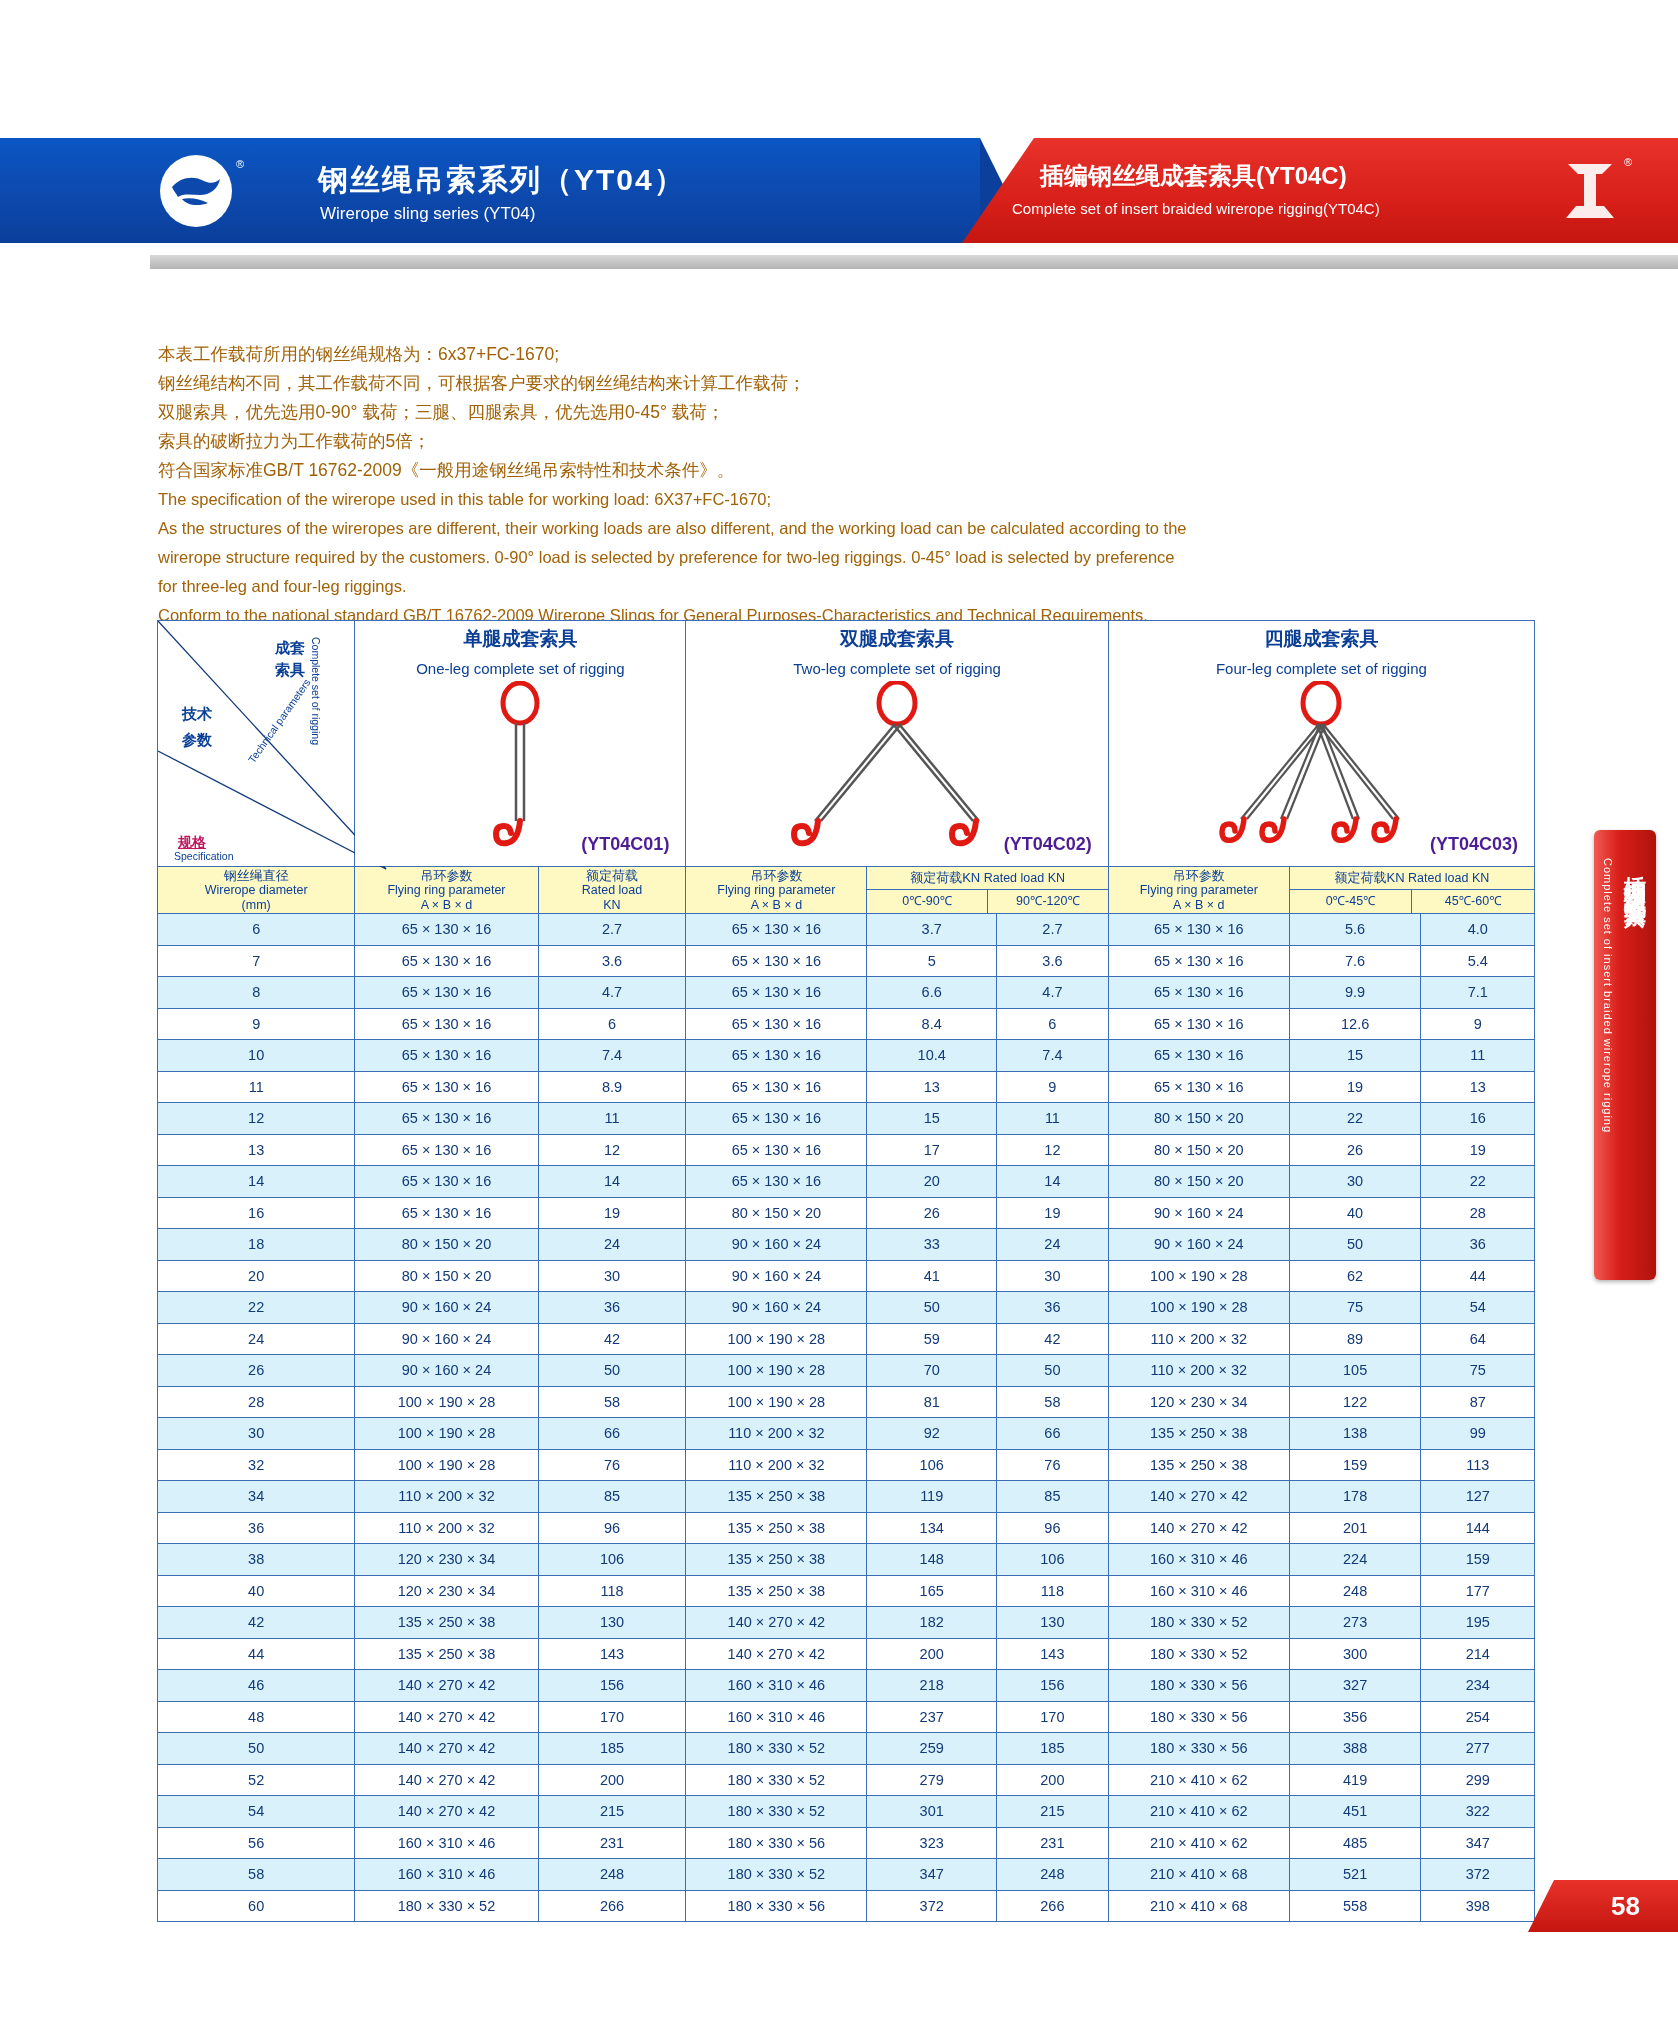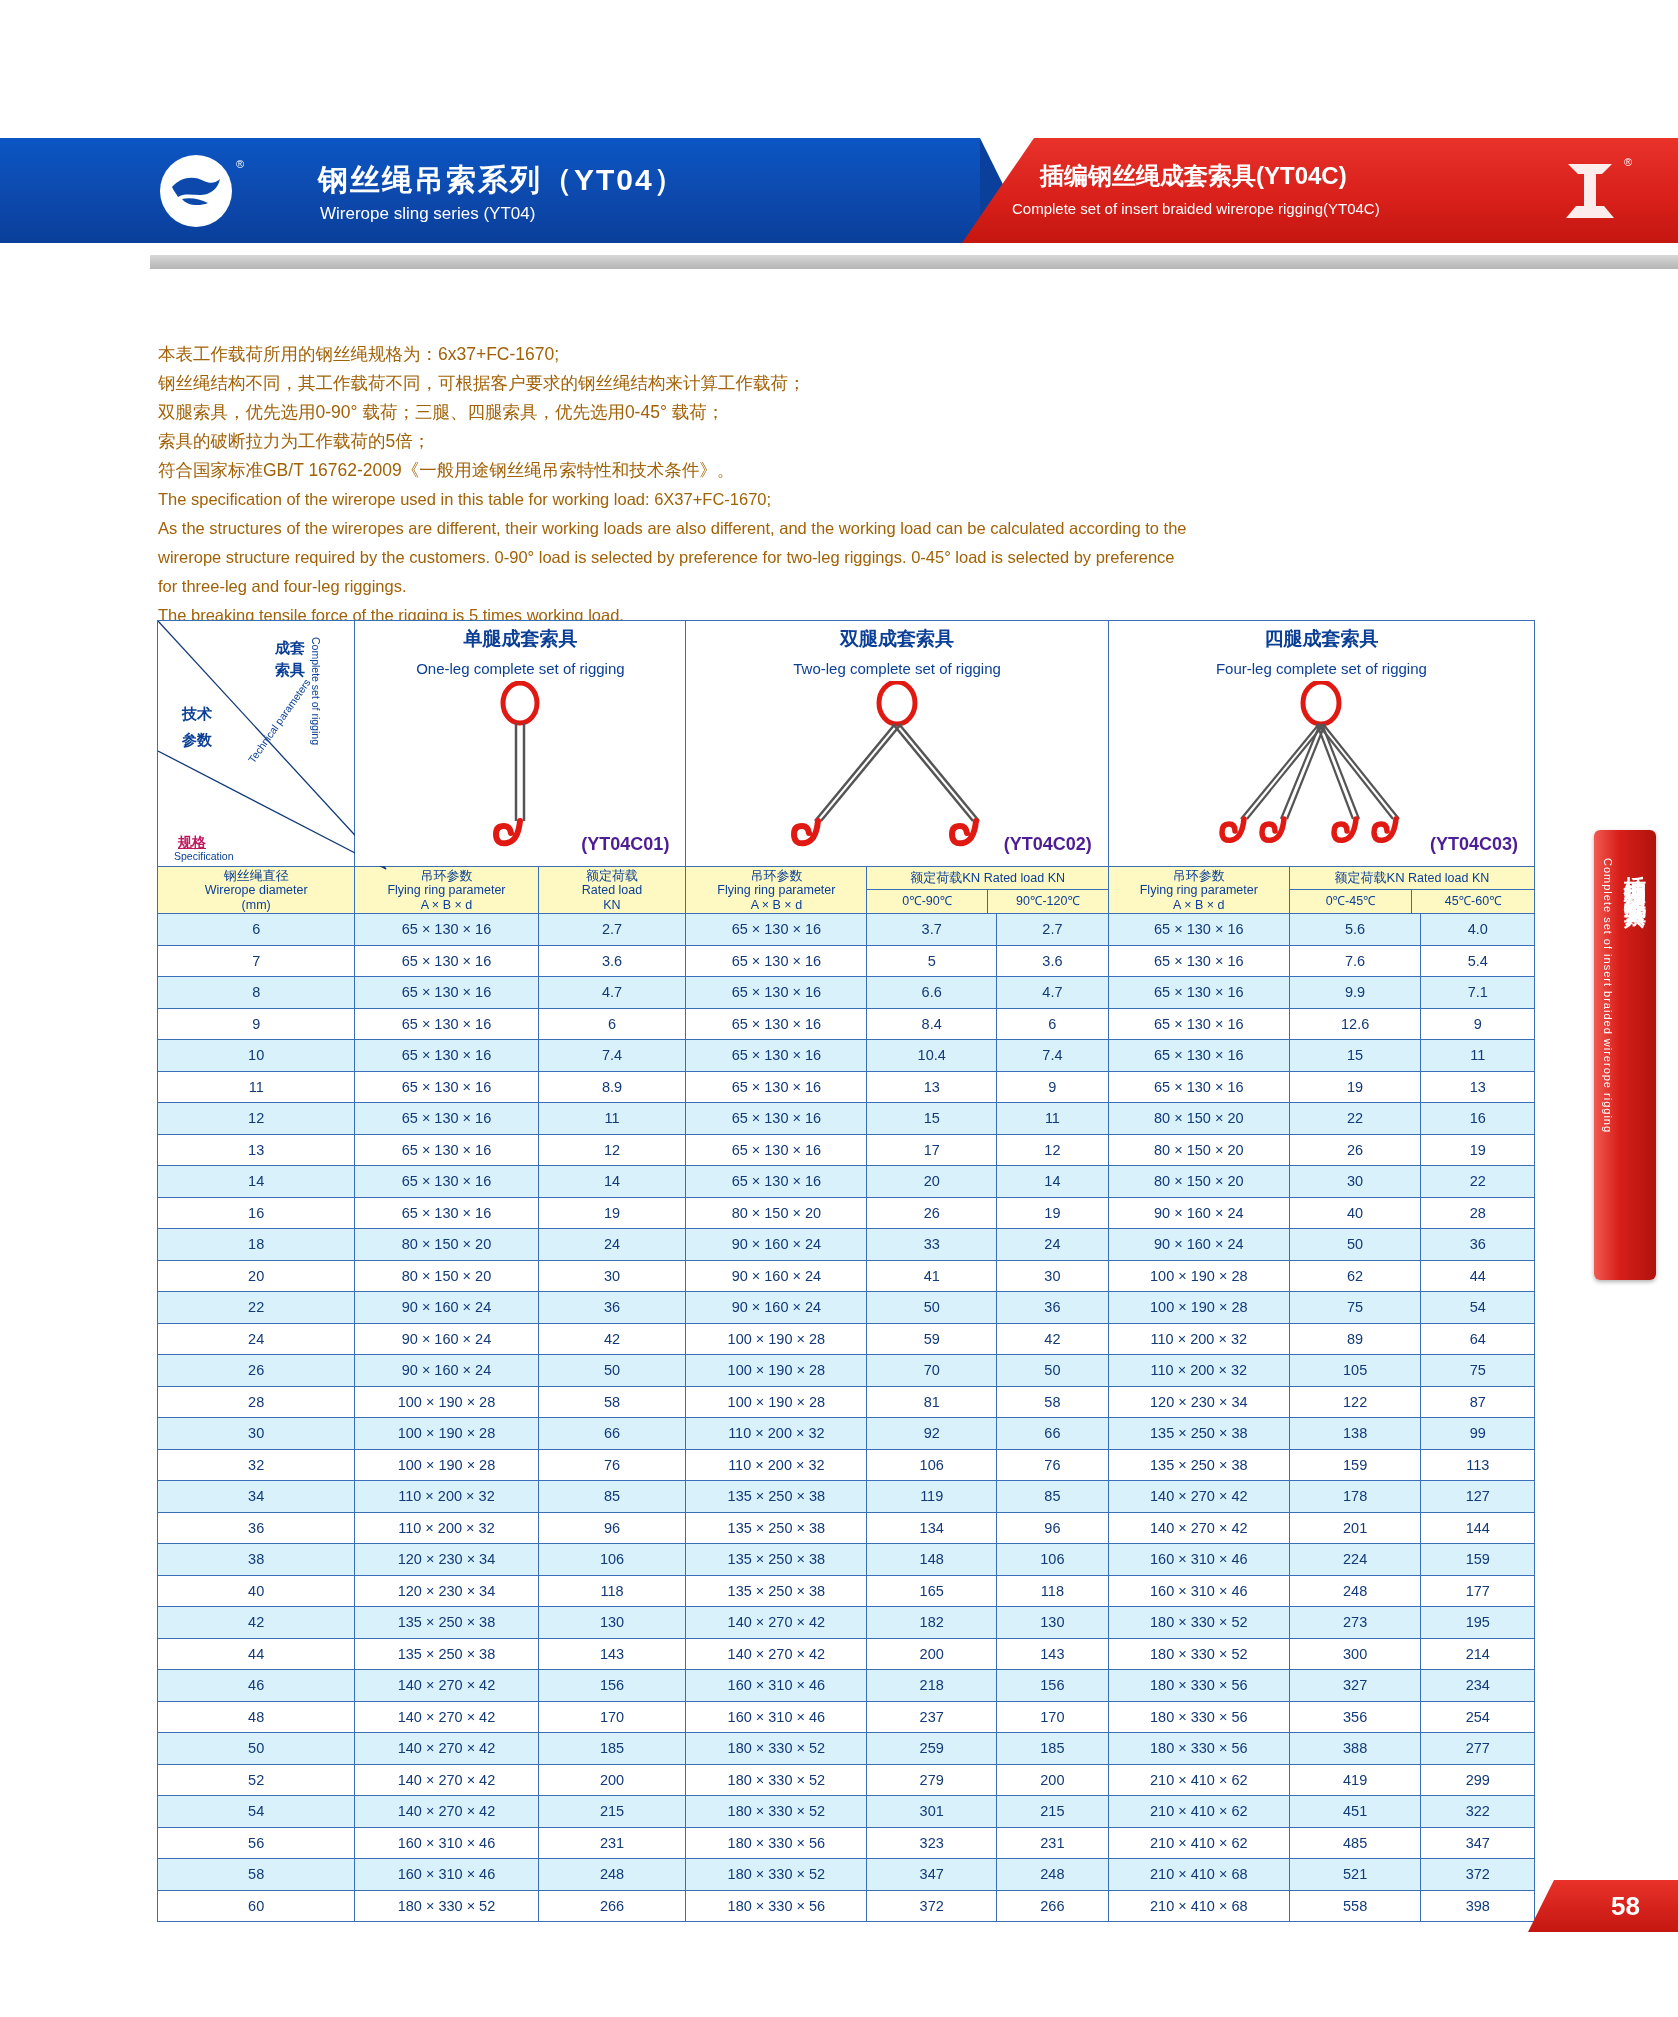"The breaking tensile force of" div.en { html: <div>The breaking tensile force of the rigging is 5 times working load.</div> -> none }
